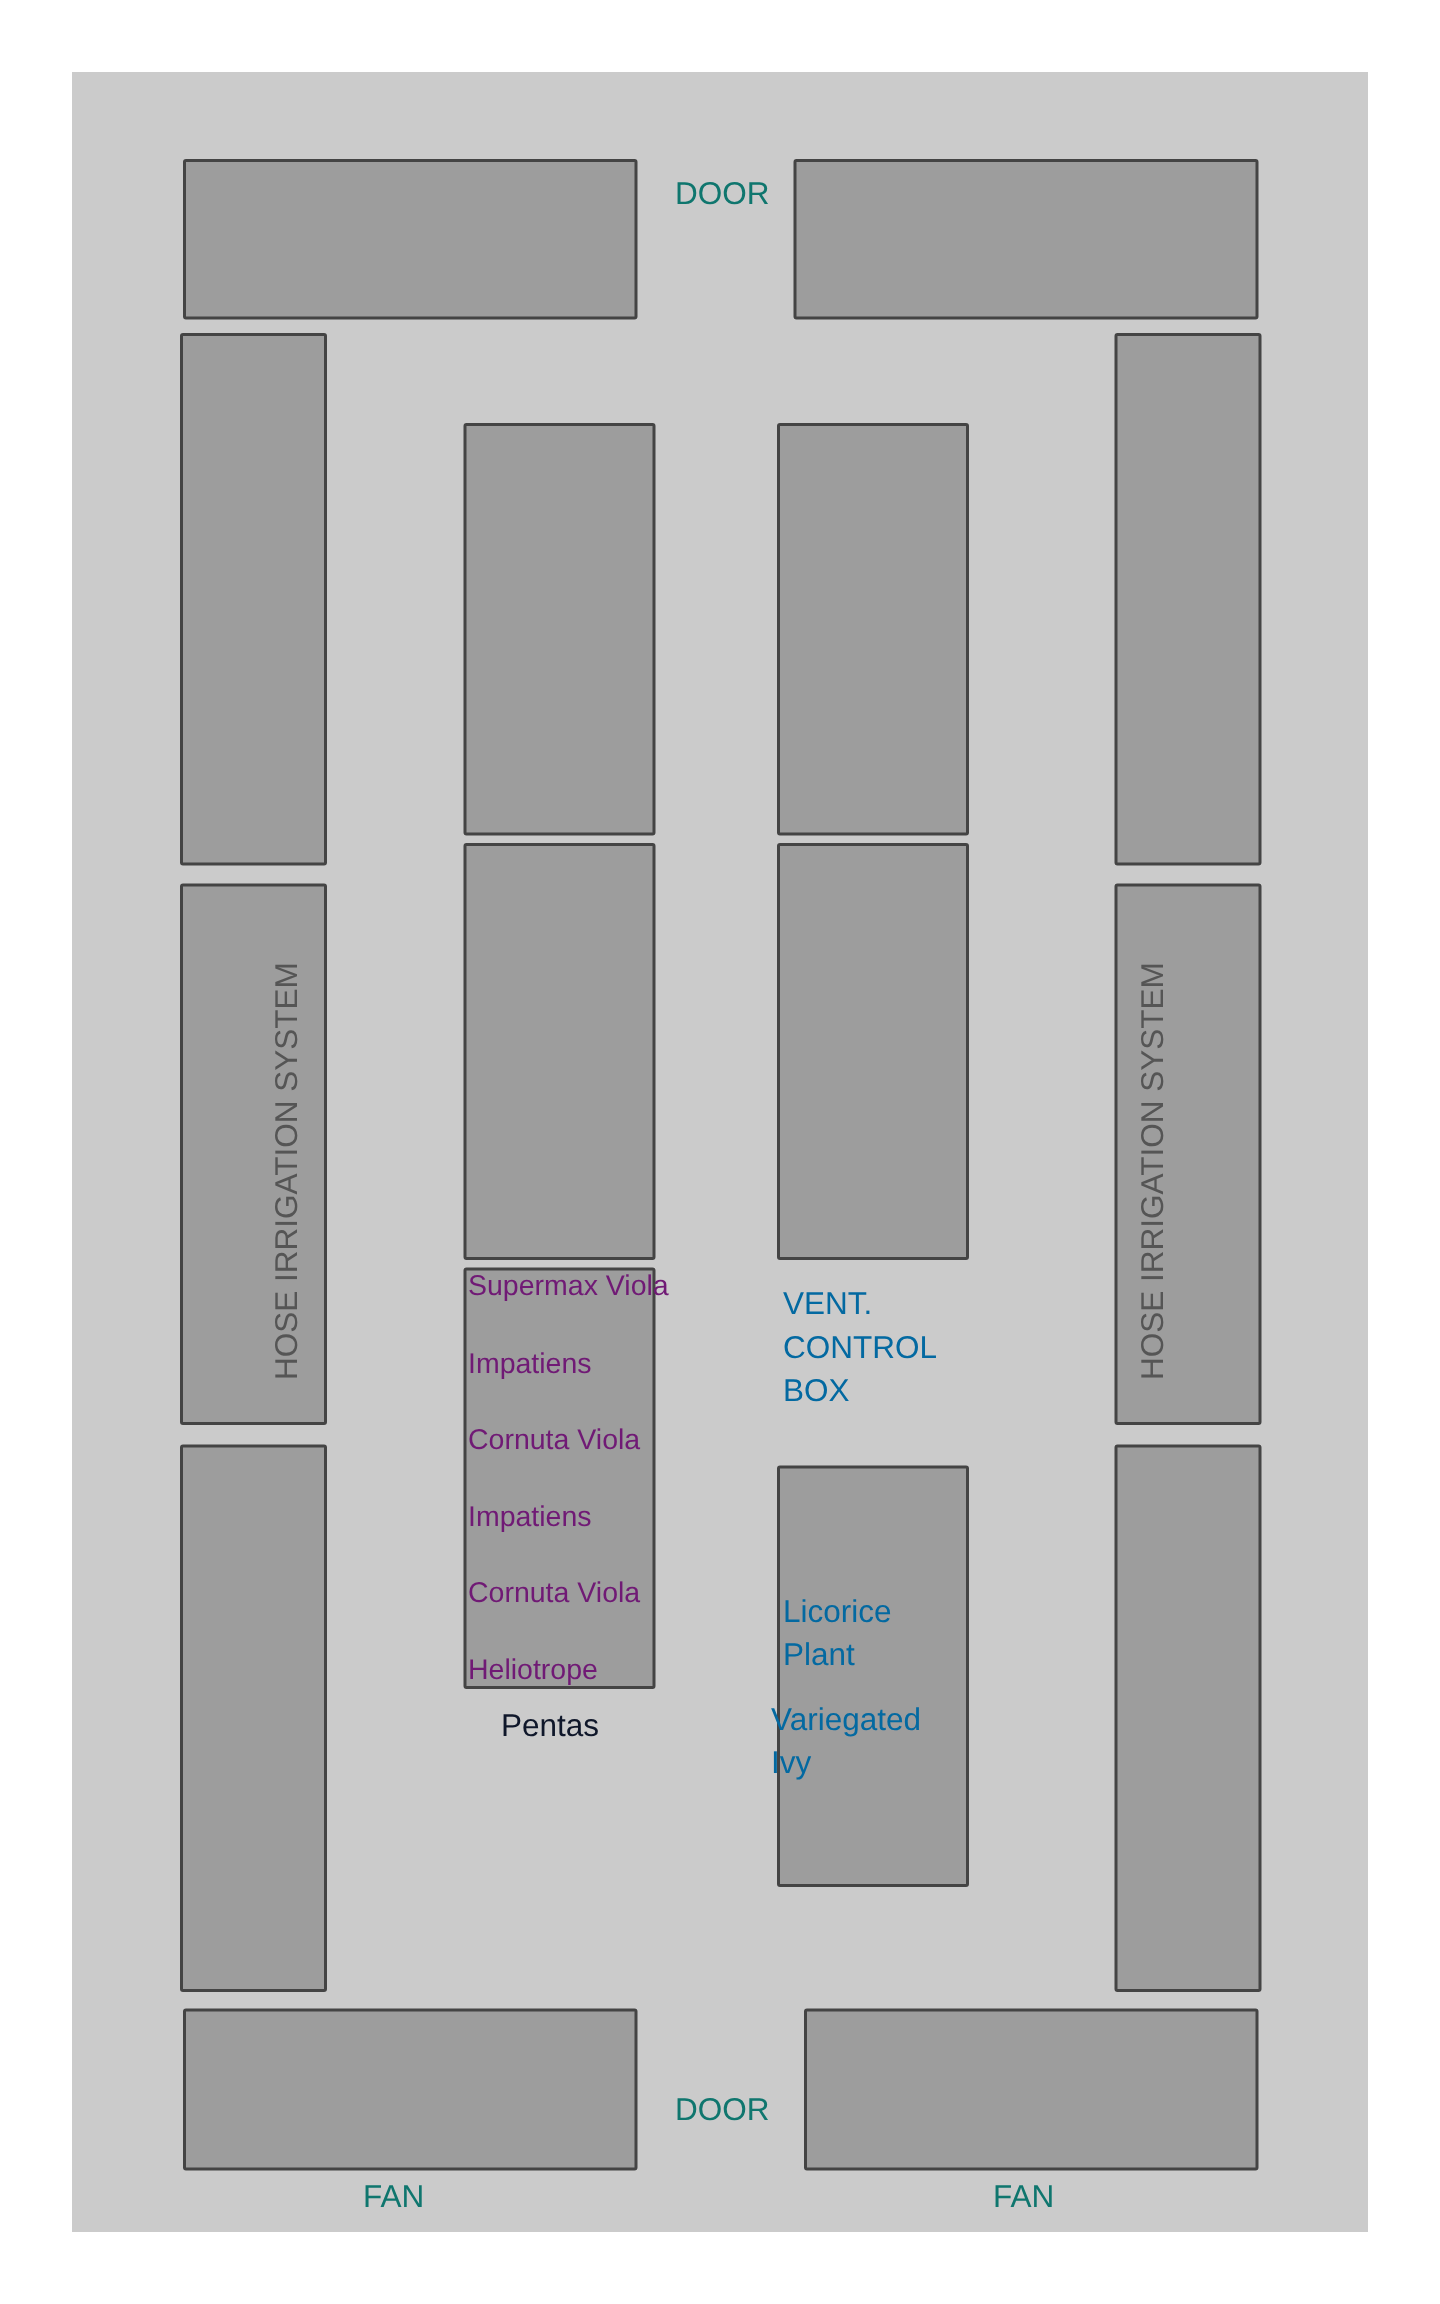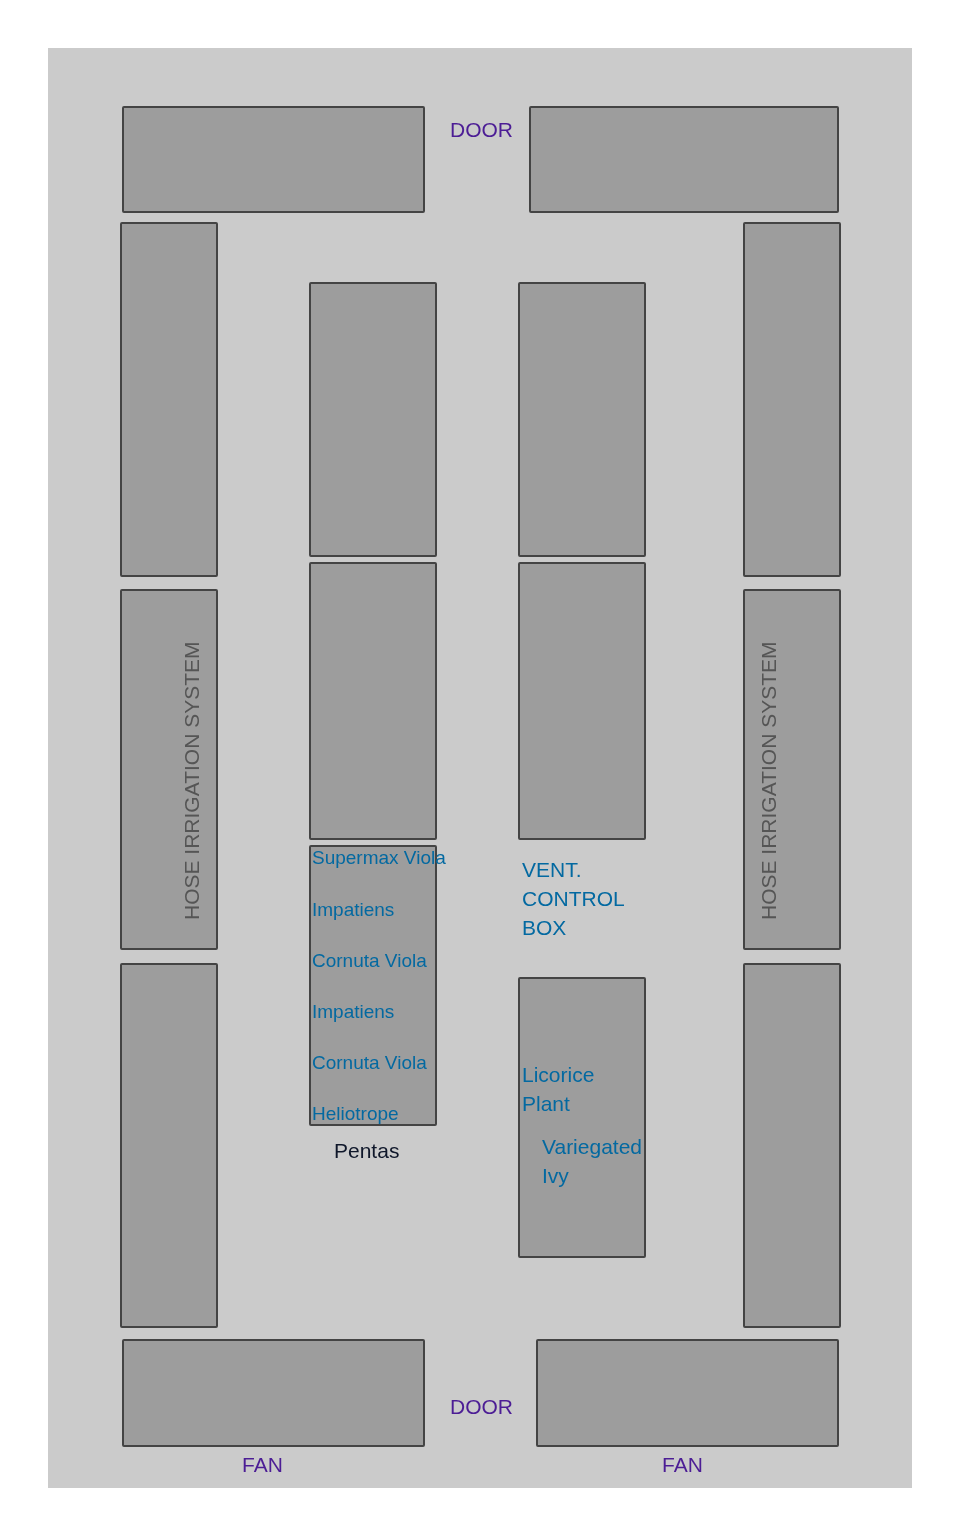"DOOR" .lbl { color: #4c1d95 -> #0f766e }
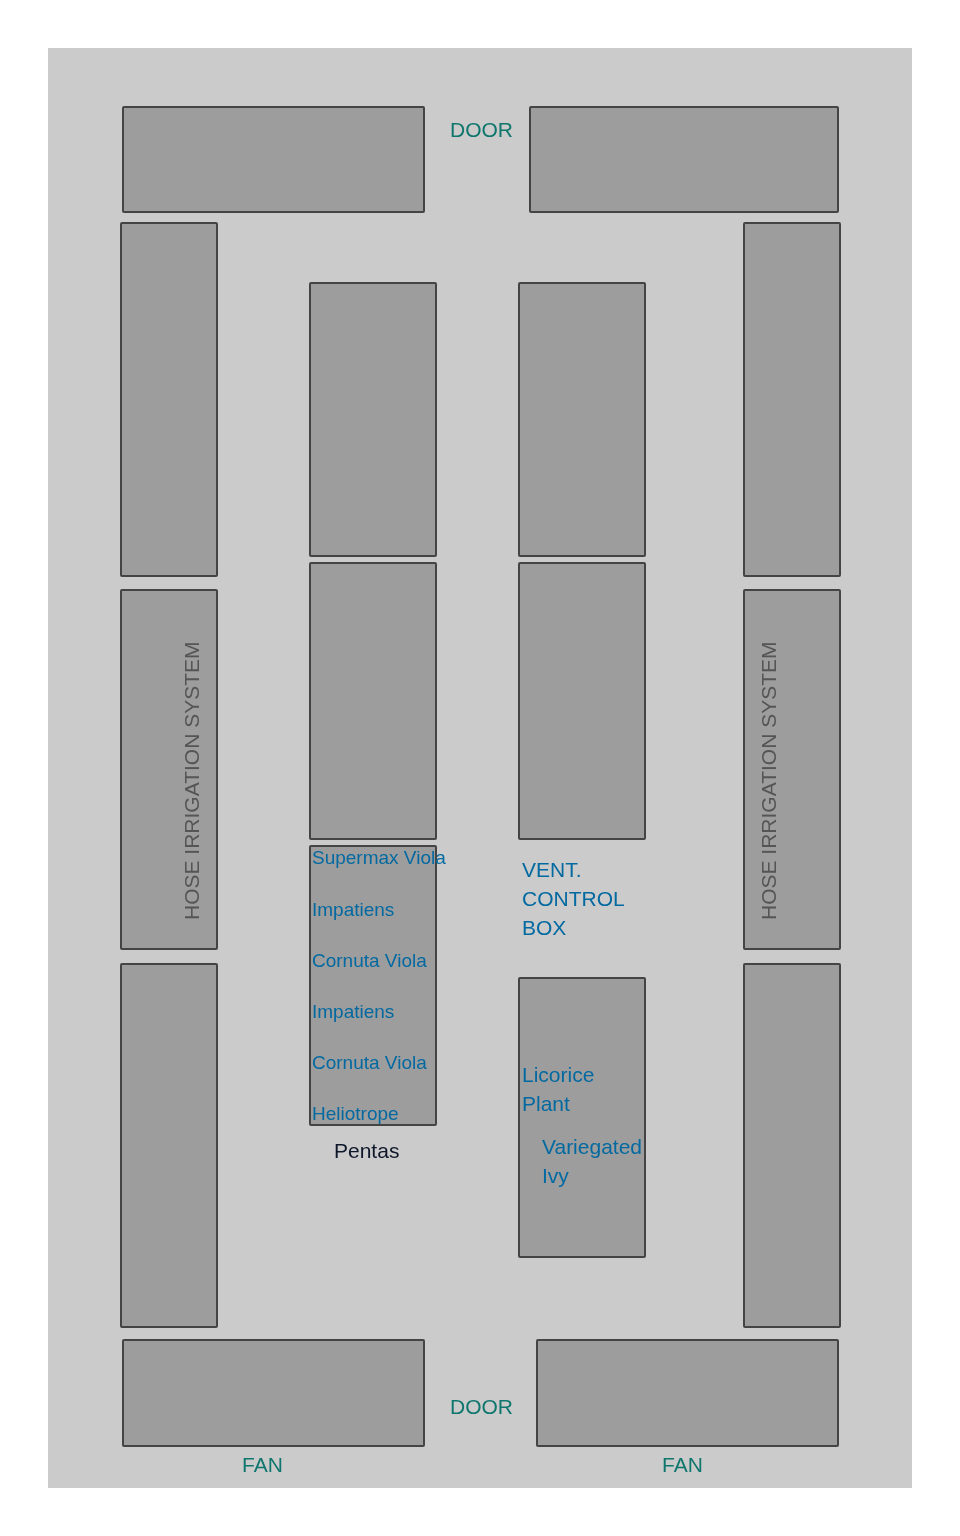"Supermax Viola" .plant { color: #0369a1 -> #701a75 }
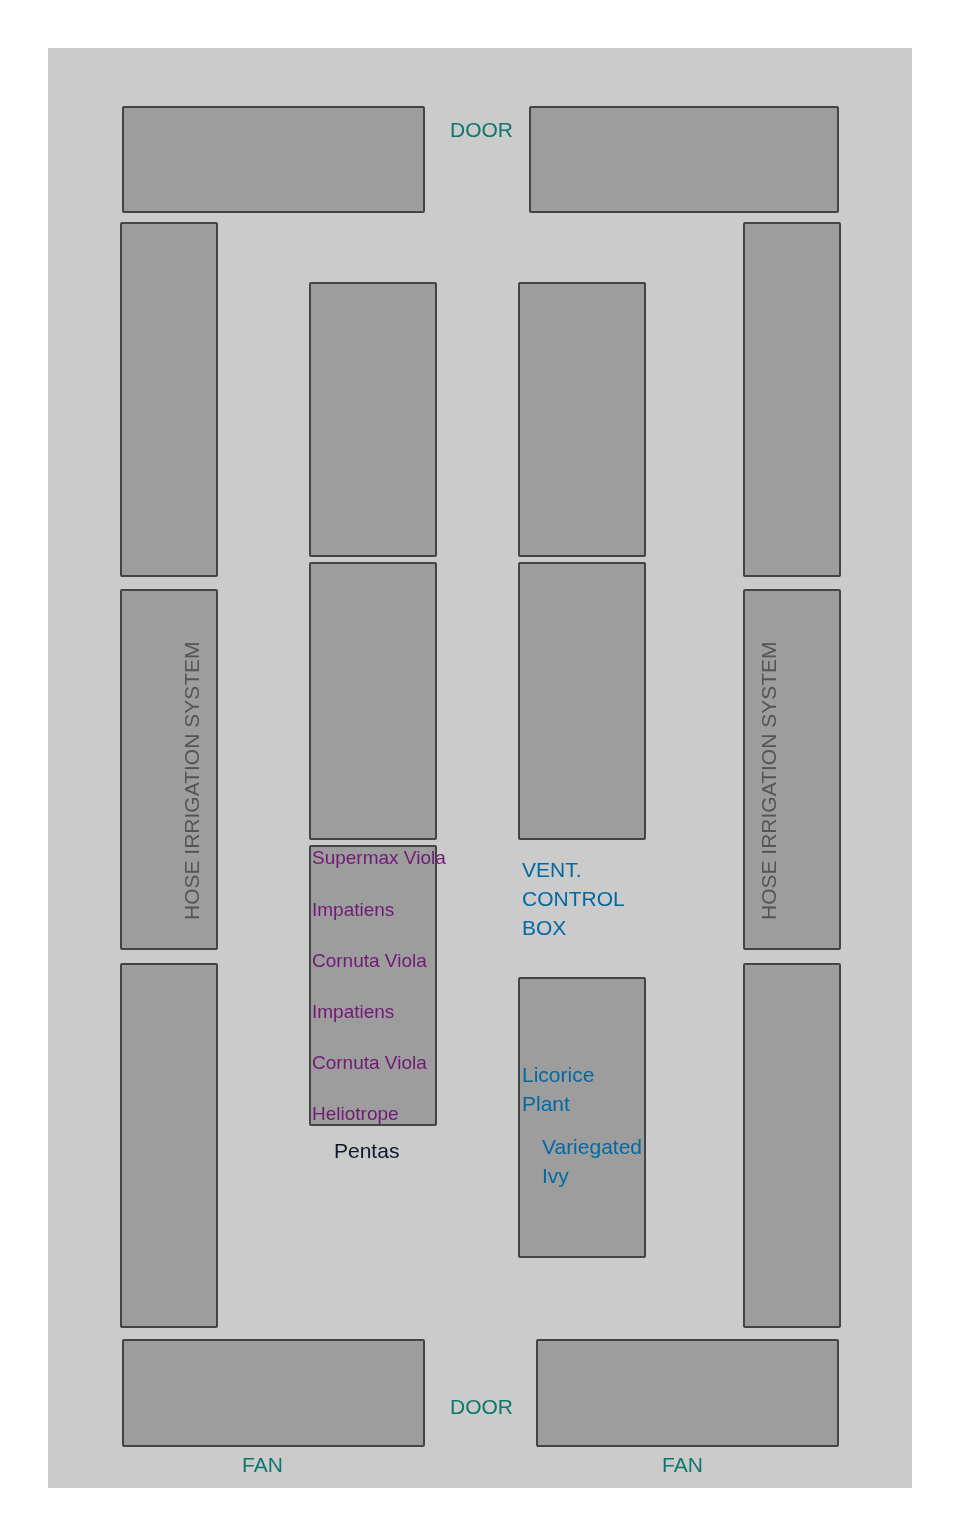"Variegated" div.ml { left: 542px -> 514px }
